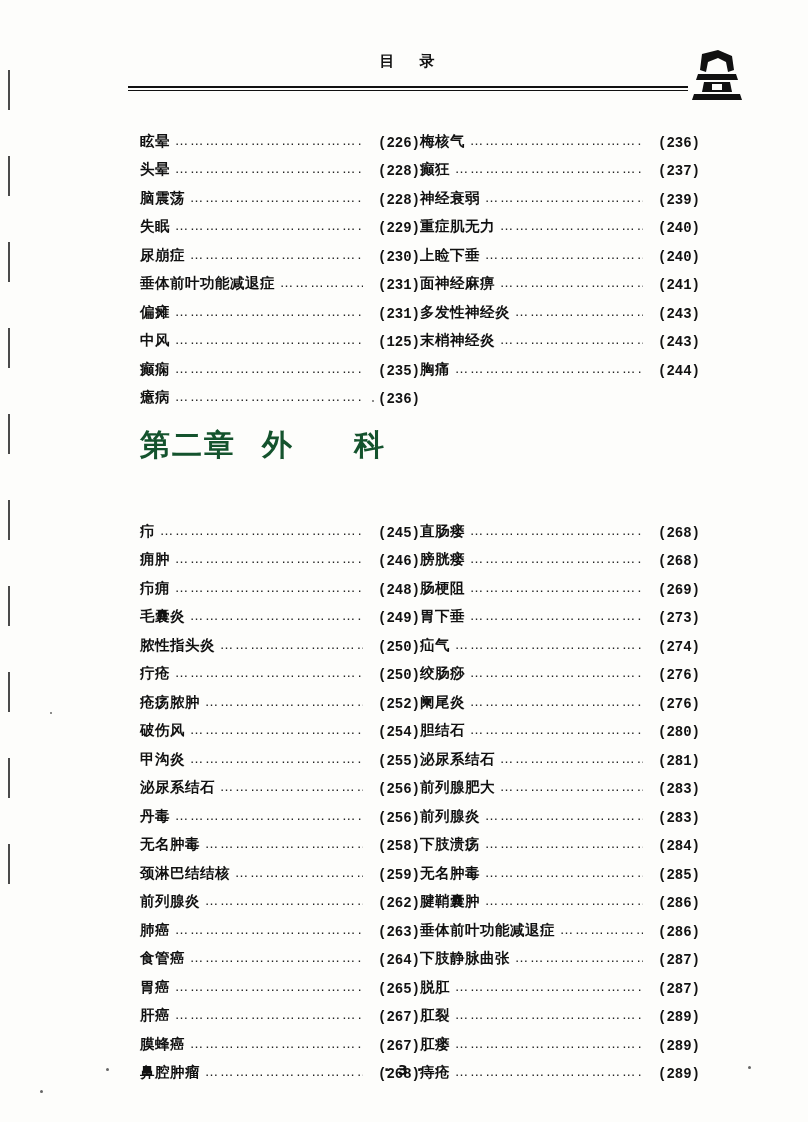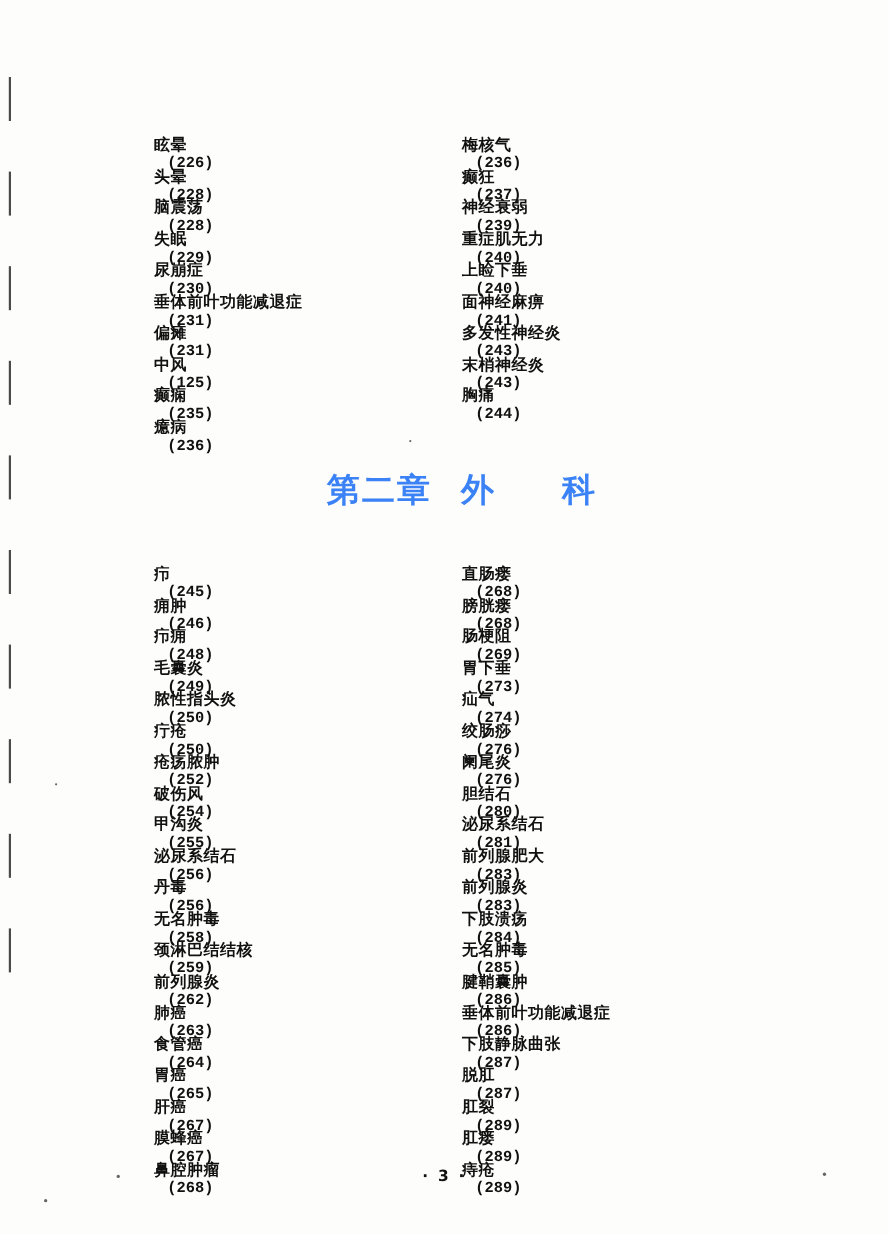"目 录" div.header { html: none -> <div> <div>目 录</div> <div></div> <div></div> <div> <svg> <g> <path></path> <path></path> <path></path> <path></path> <circle></circle> <path></path> </g> </svg> </div> </div> }
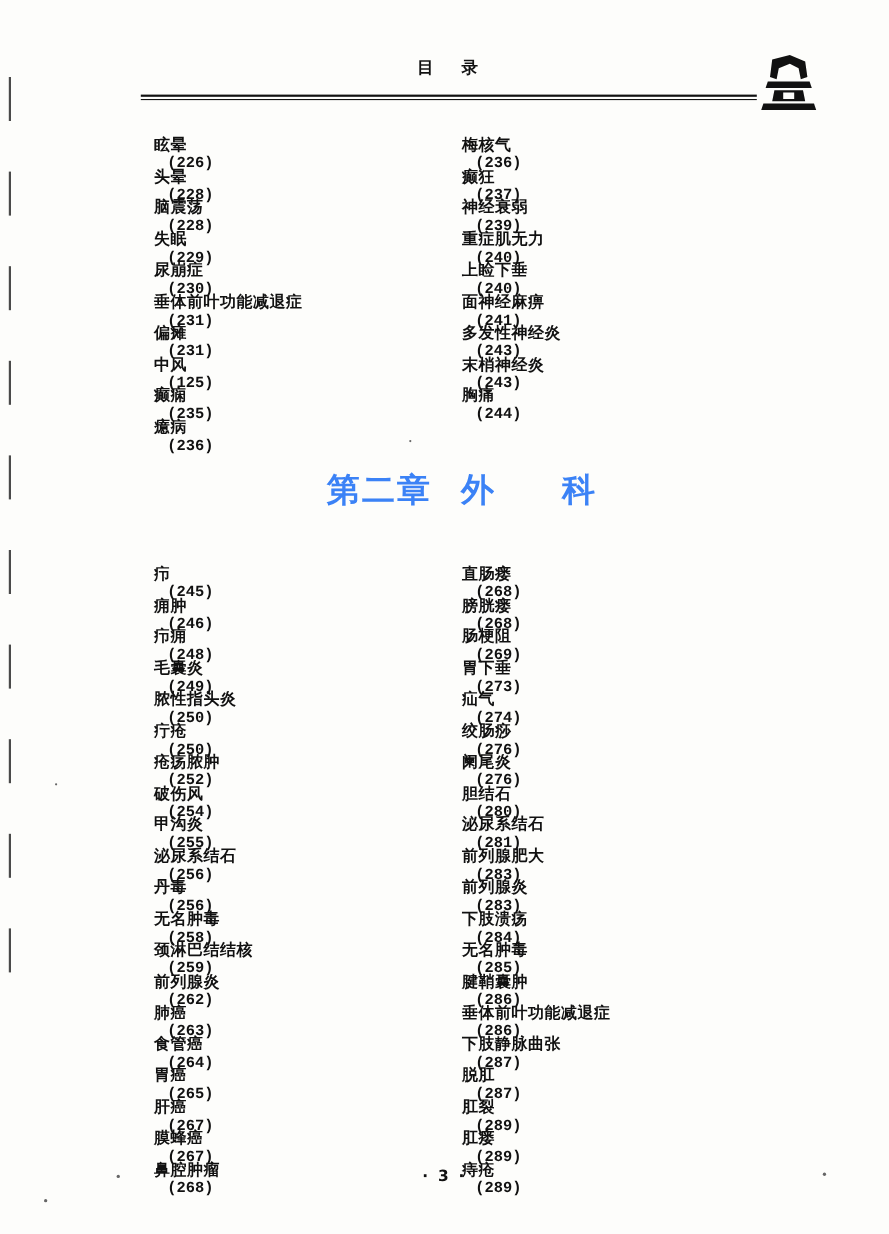"眩晕" .toc-row { align-items: flex-start -> flex-end; flex-direction: column -> none }
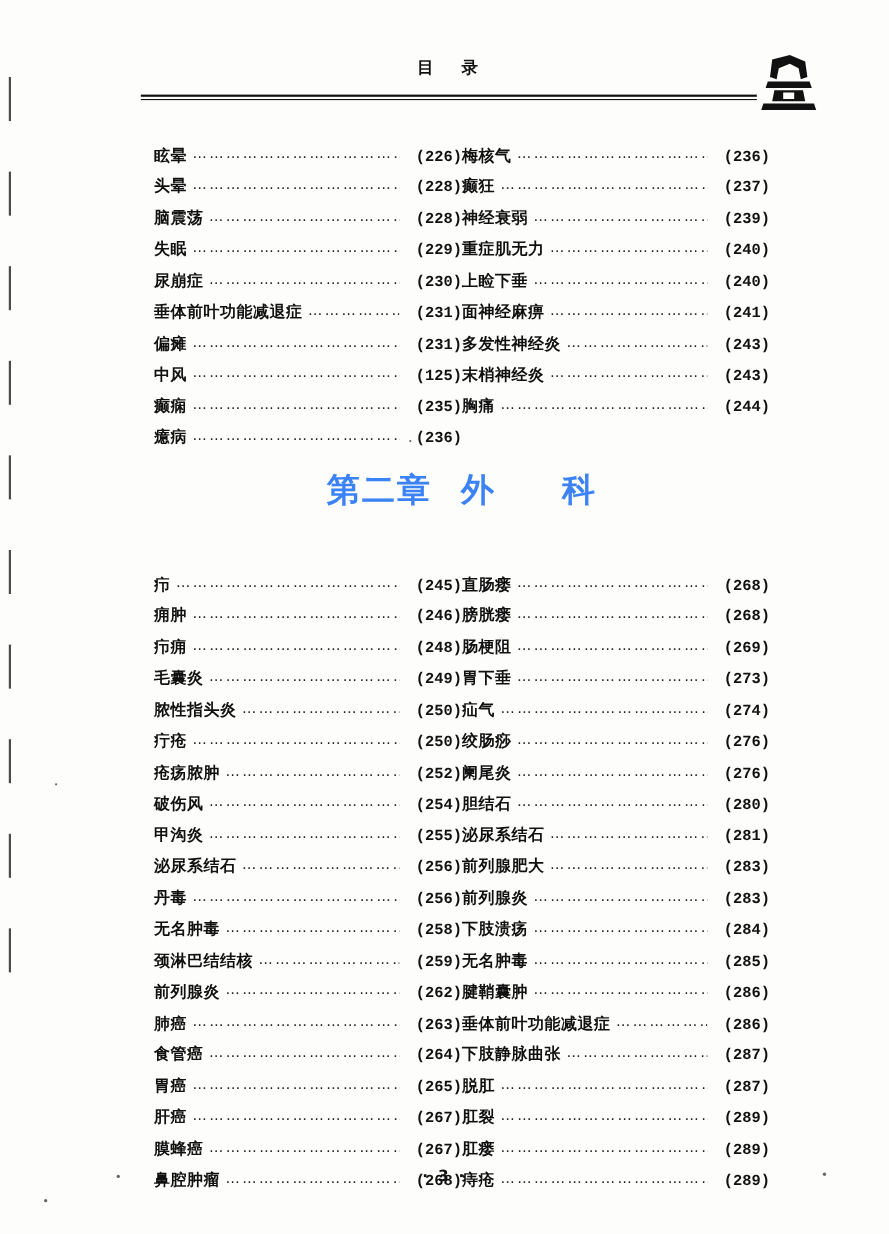"第二章 外 科" .chapter-heading { color: #3b82f6 -> #14532d; text-align: center -> left }
